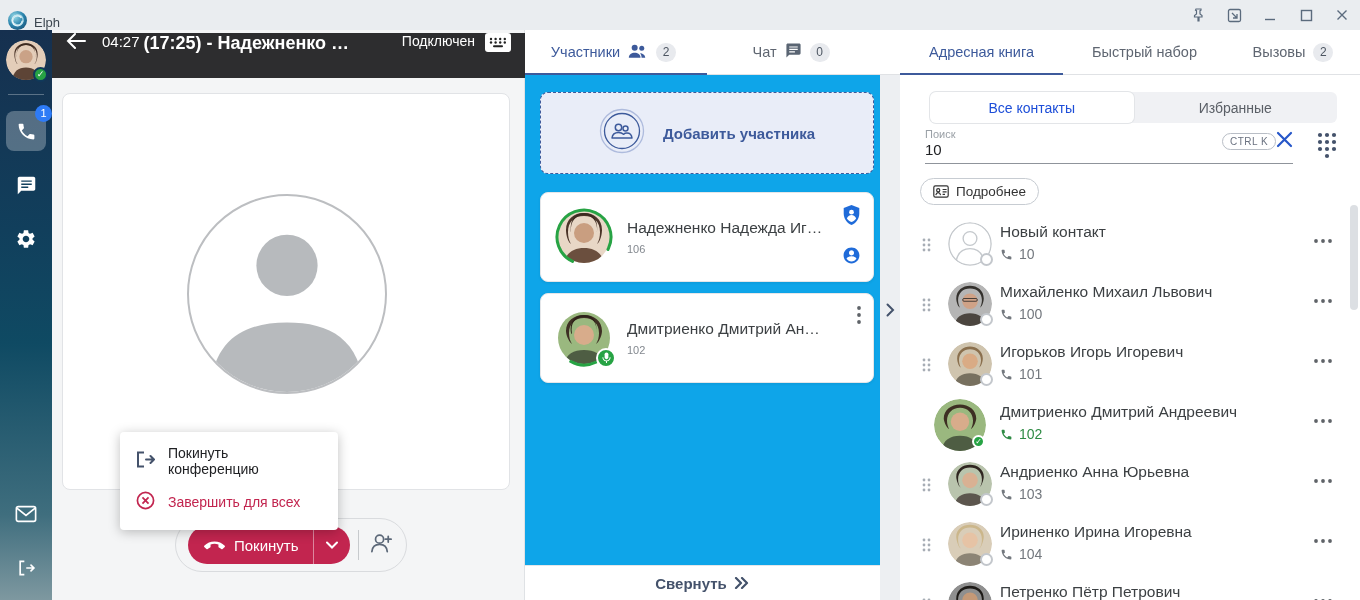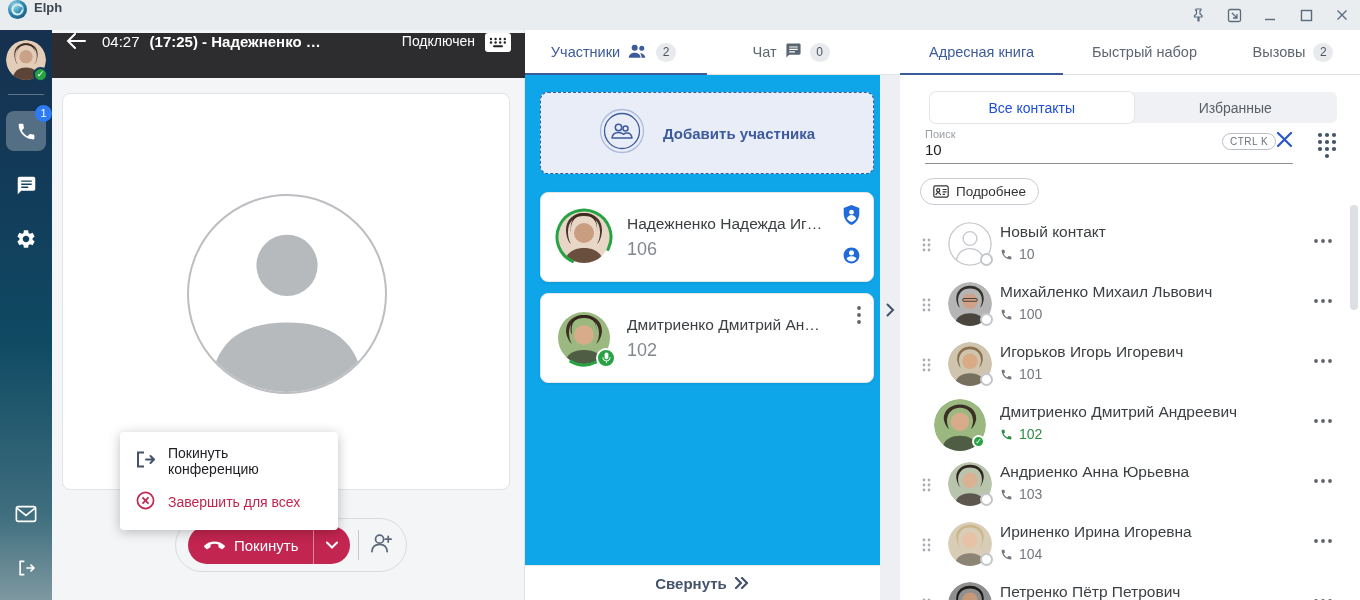"Elph" .titlebar { align-items: flex-start -> flex-end; font-weight: bold -> none }
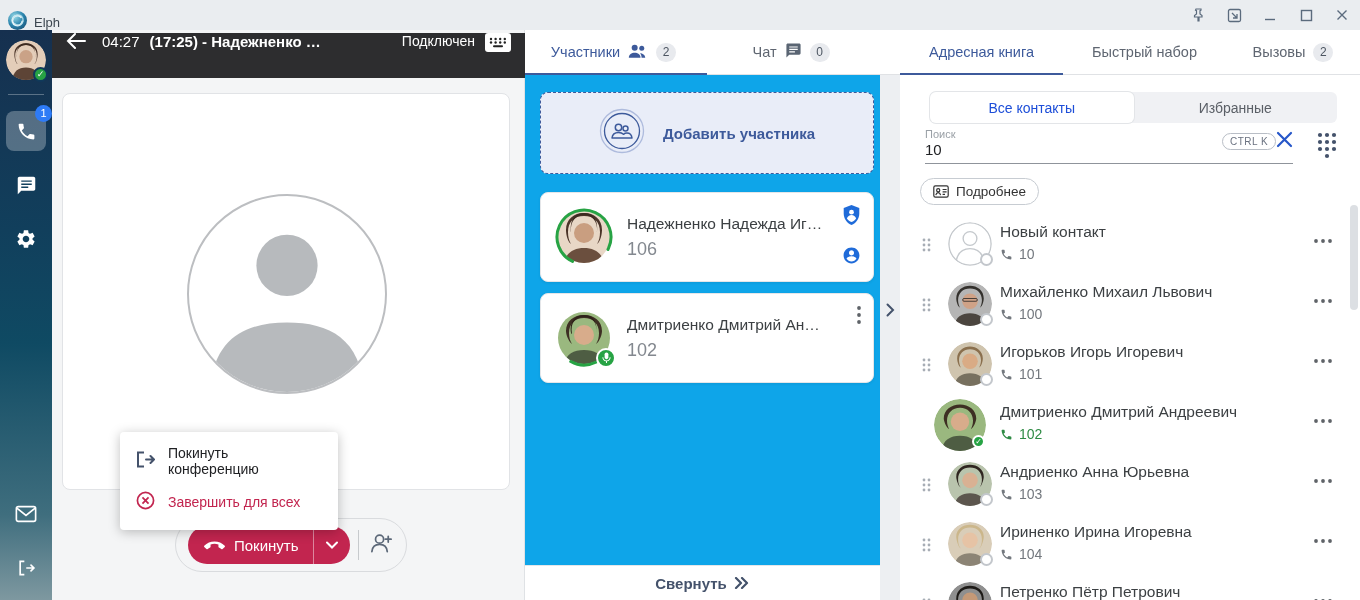"(17:25) - Надежненко …" .call-title { font-size: 15px -> 18px; margin-left: 10px -> 4px }
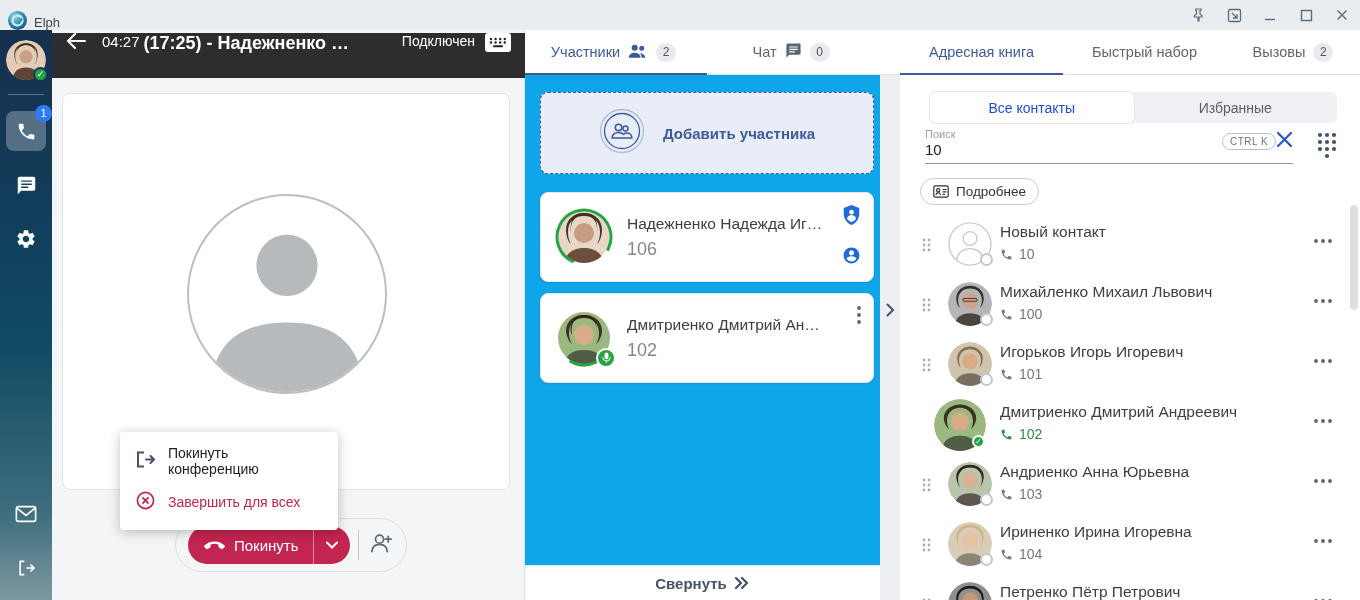"106" .pnum { font-size: 18px -> 11px }
